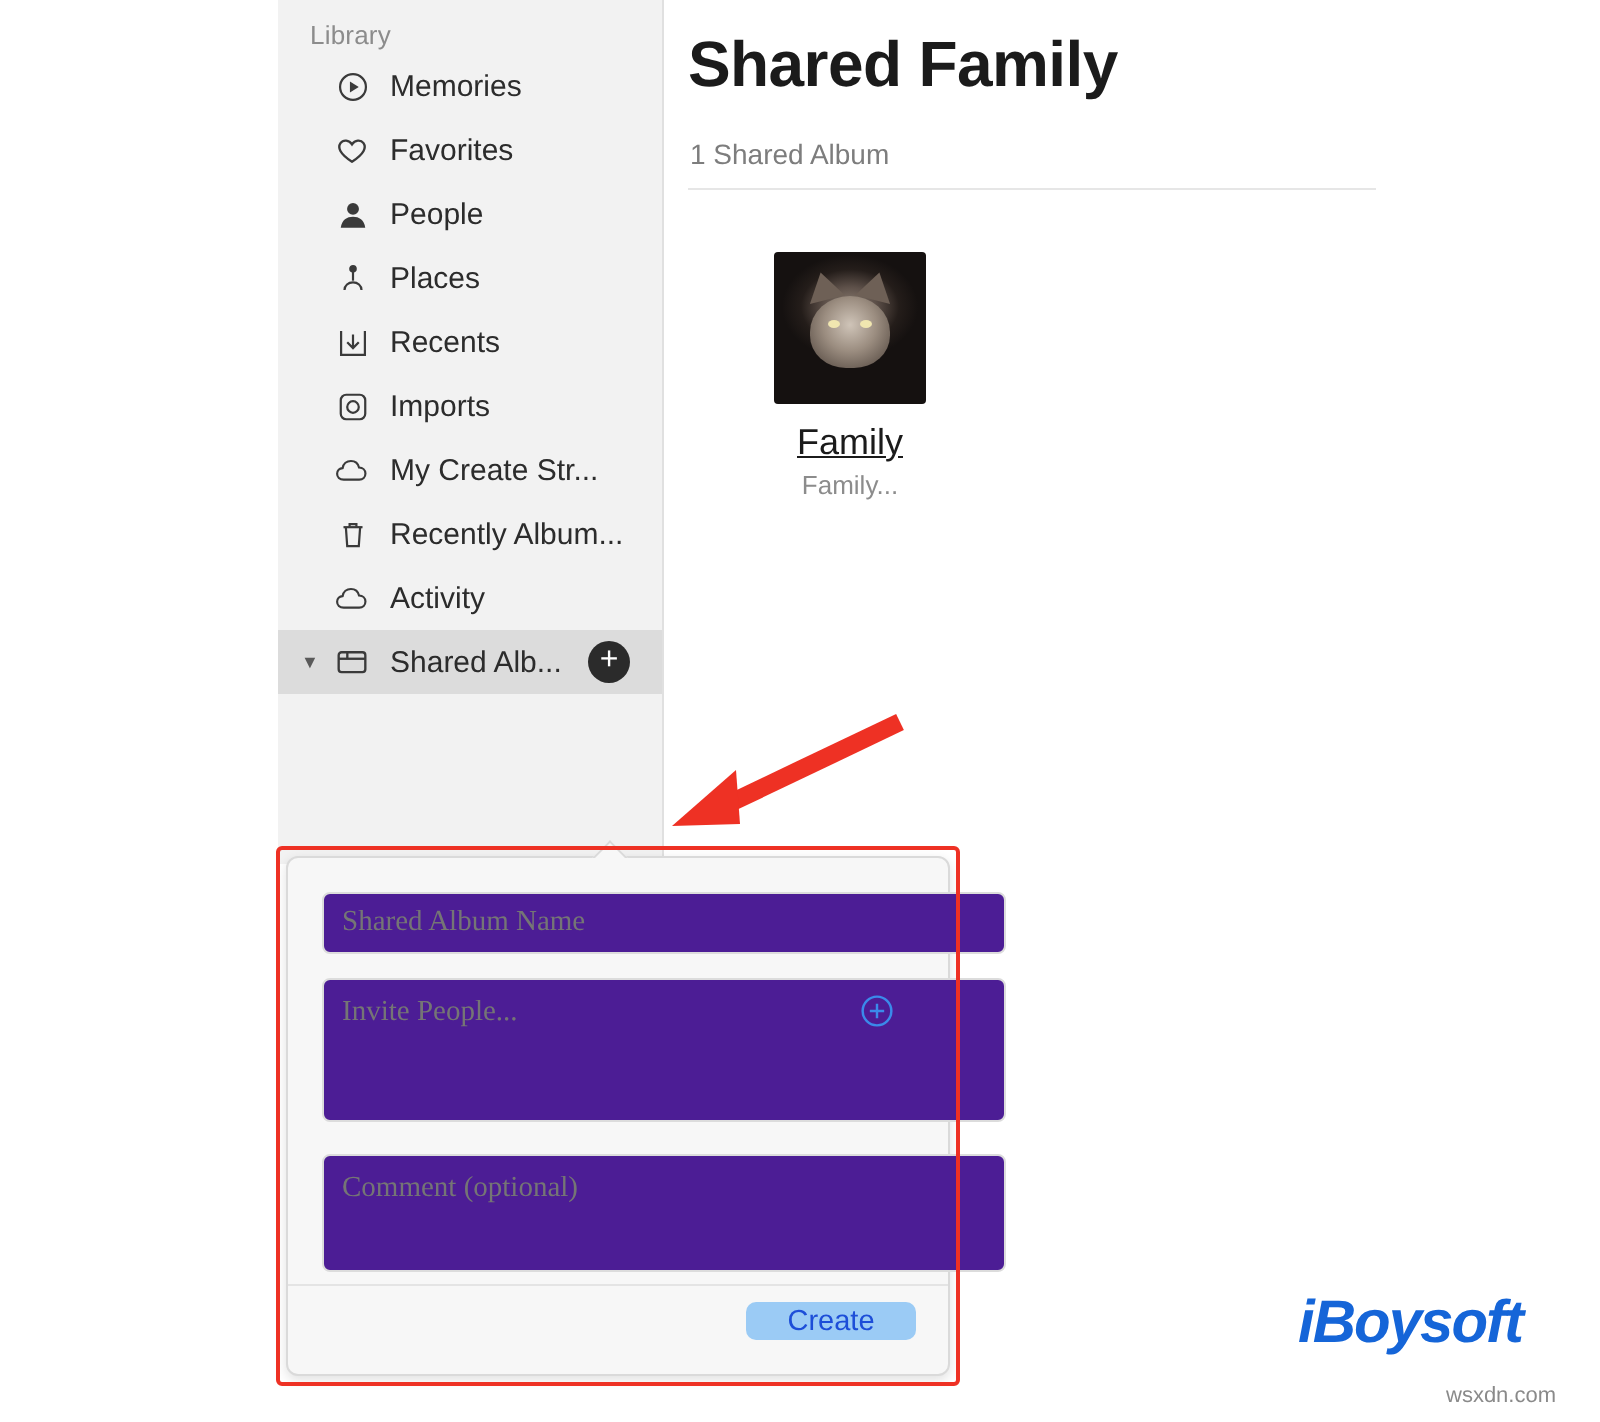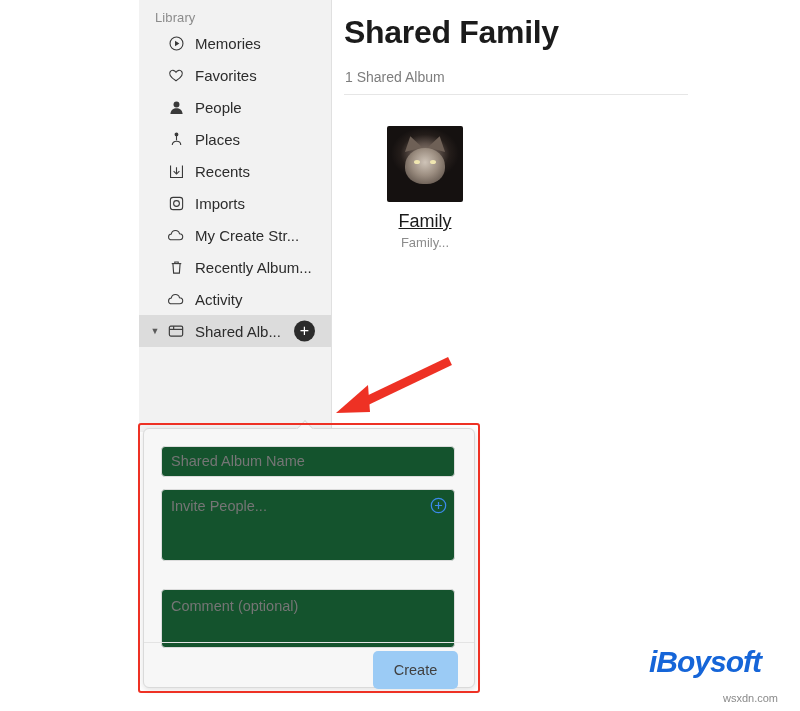"Shared Album Name" .field { background: #14532d -> #4c1d95; font-family: Liberation Sans, sans-serif -> Liberation Serif, serif; width: 294px -> 342px }
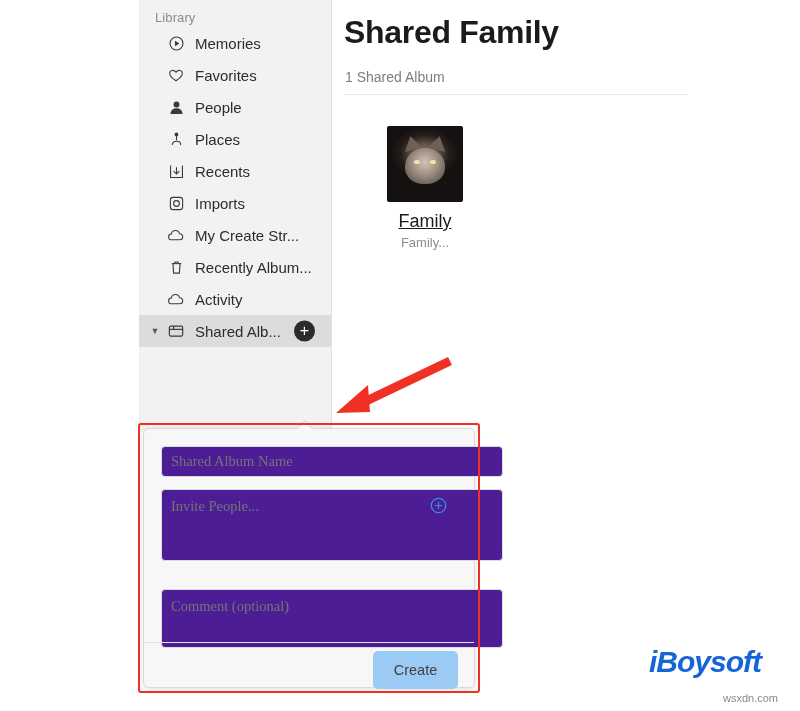"Comment (optional)" .field.comment { top: 160px -> 148px }
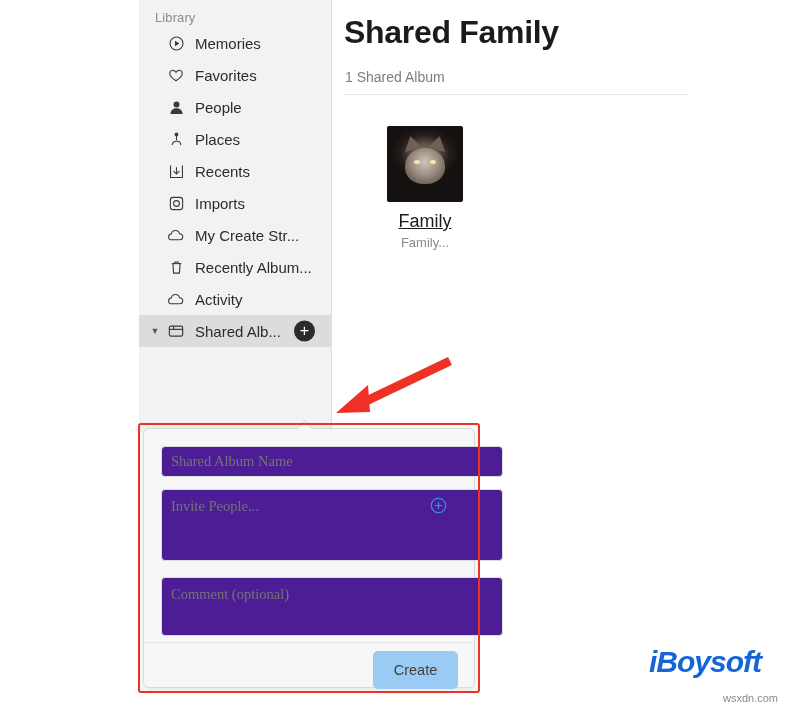"Create" .create-button { color: #404040 -> #1d4ed8; height: 38px -> 19px }
